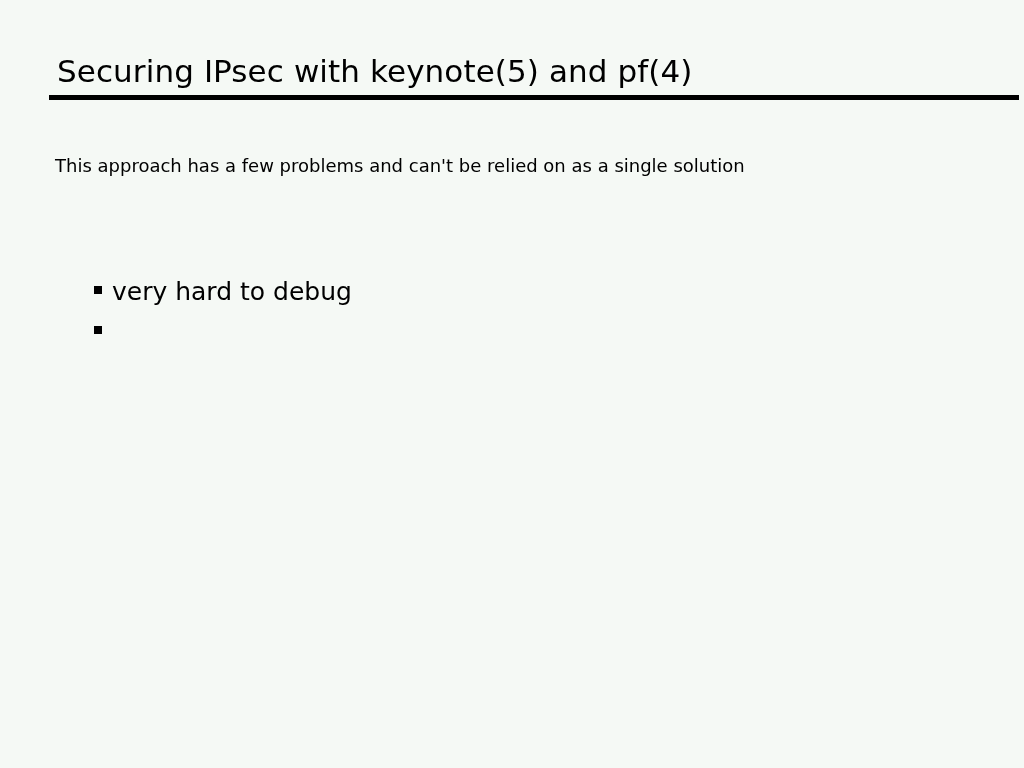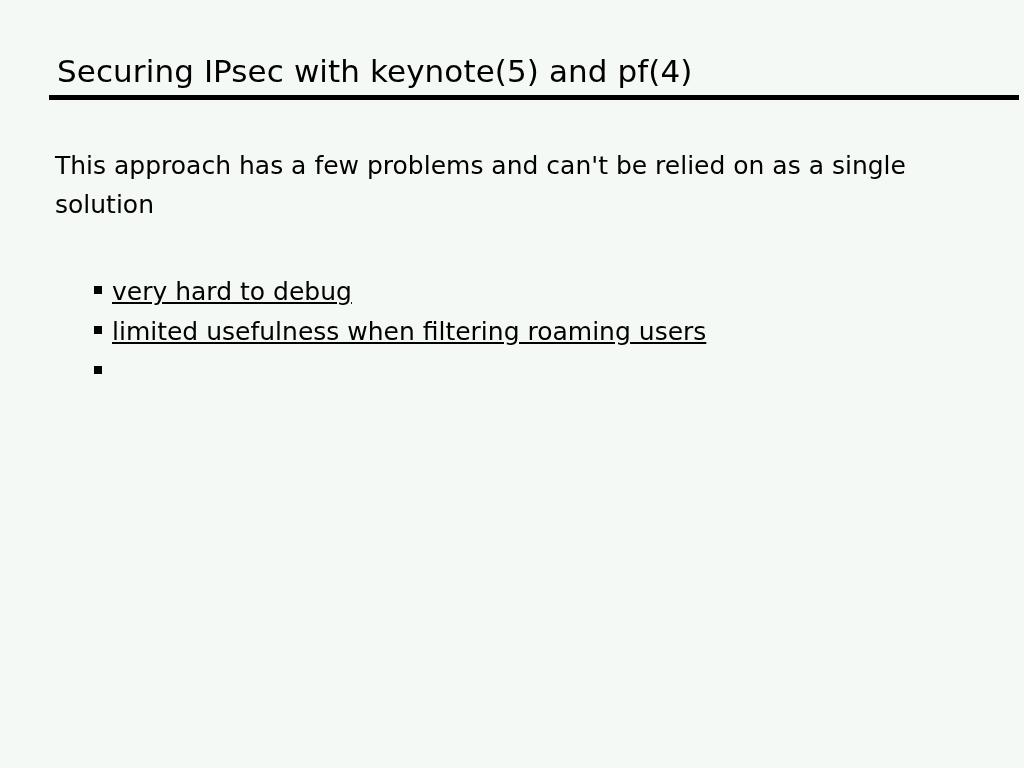"This approach has a few" .intro-text { font-size: 25px -> 18px }
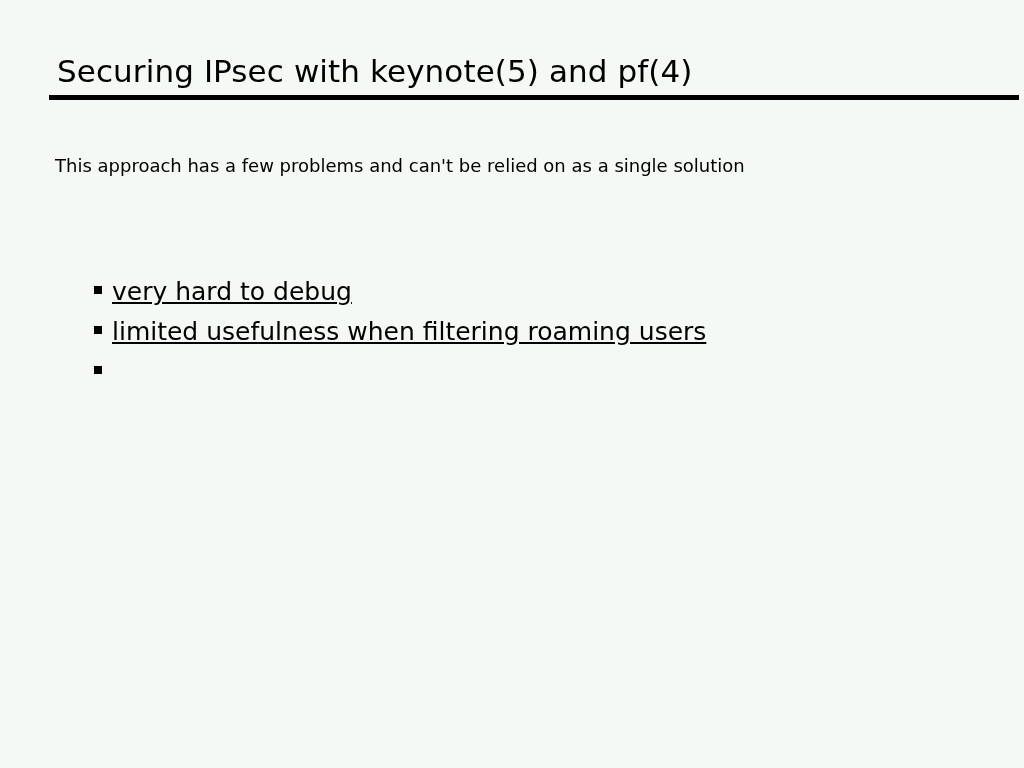"very hard to debug" .bullet-list { text-decoration: underline -> none }
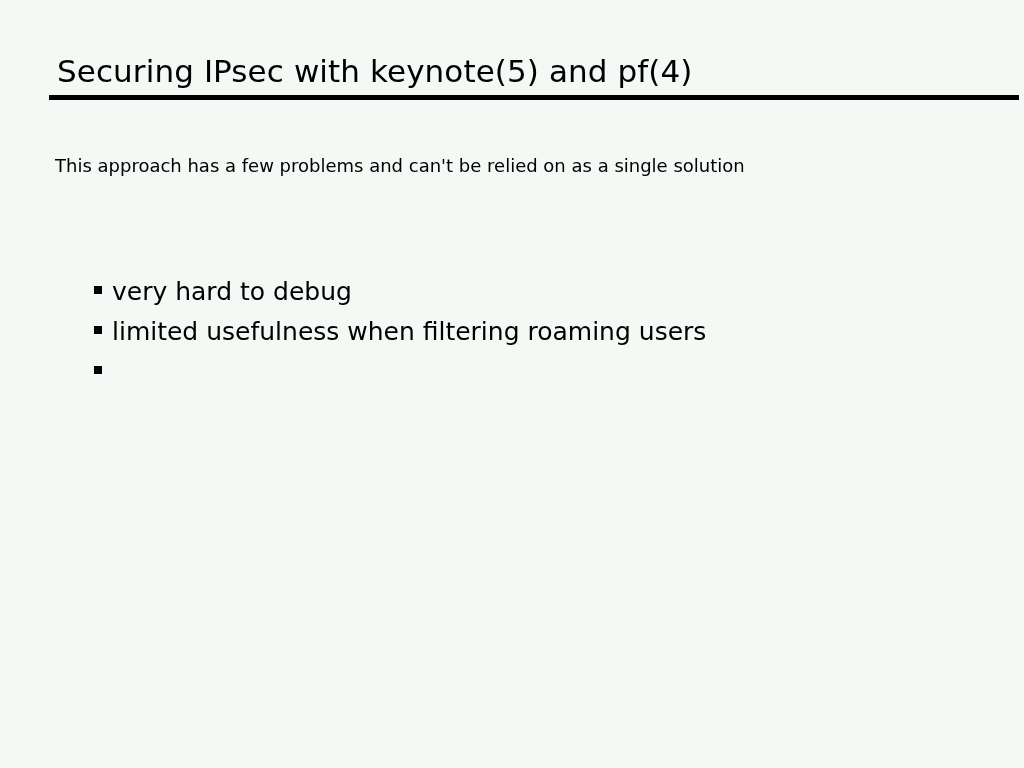"limited usefulness when filtering" li.bullet-item { html: <li> <span><span></span></span> <span>limited usefulness when filtering roaming users</span> </li> -> none }
